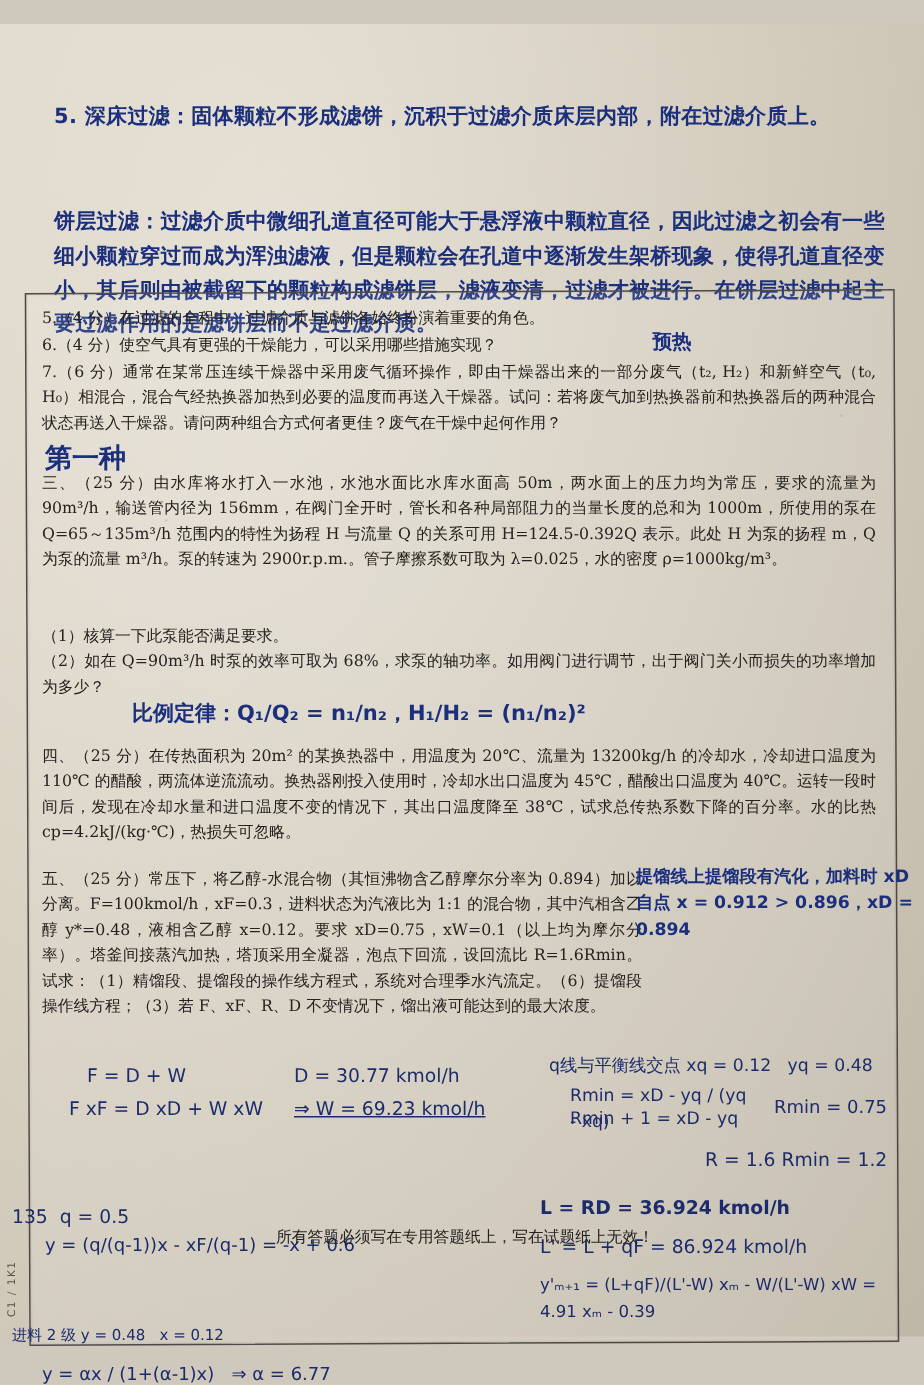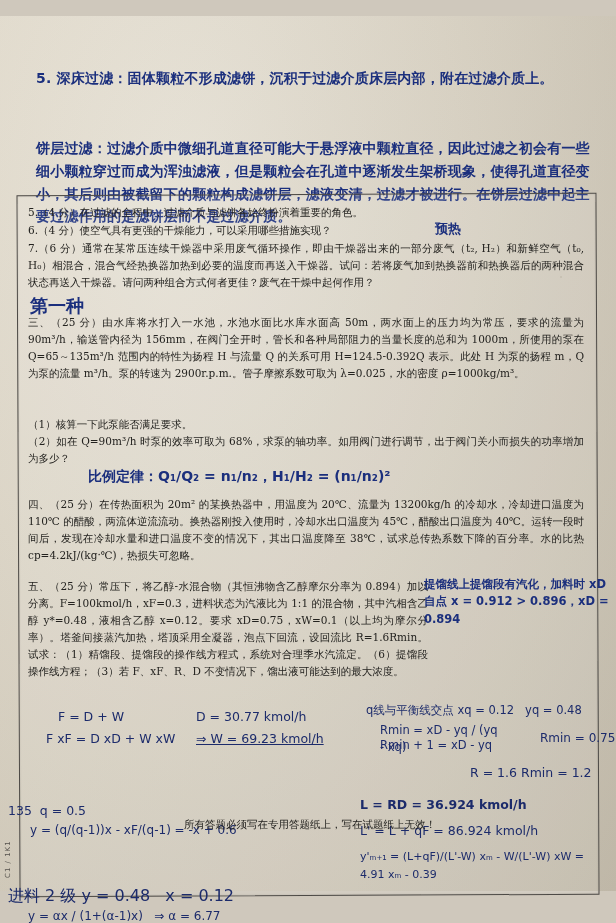"Rmin = 0.75" div.hand { margin-left: 24px -> none }
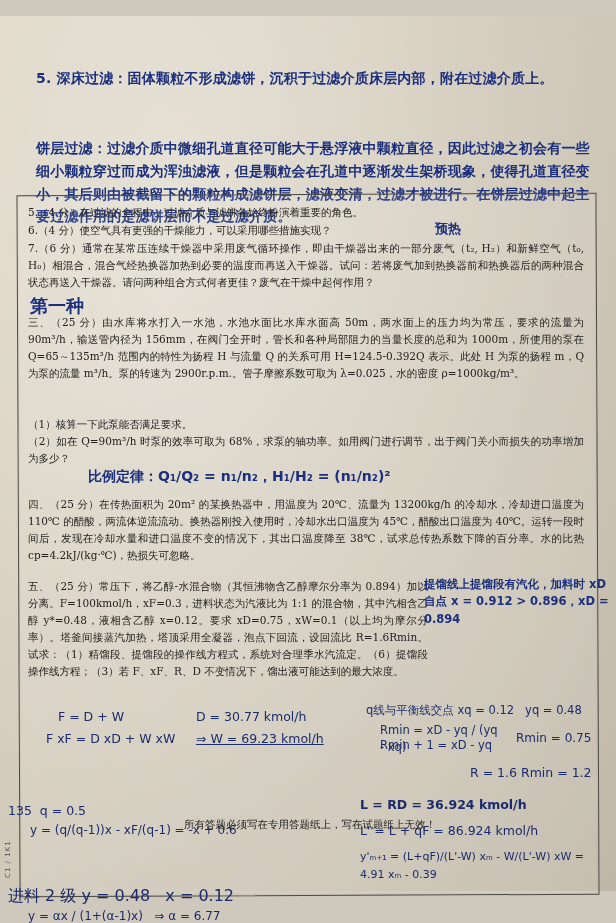"进料 2 级 y =" div.hand { font-size: 16px -> 10px }
